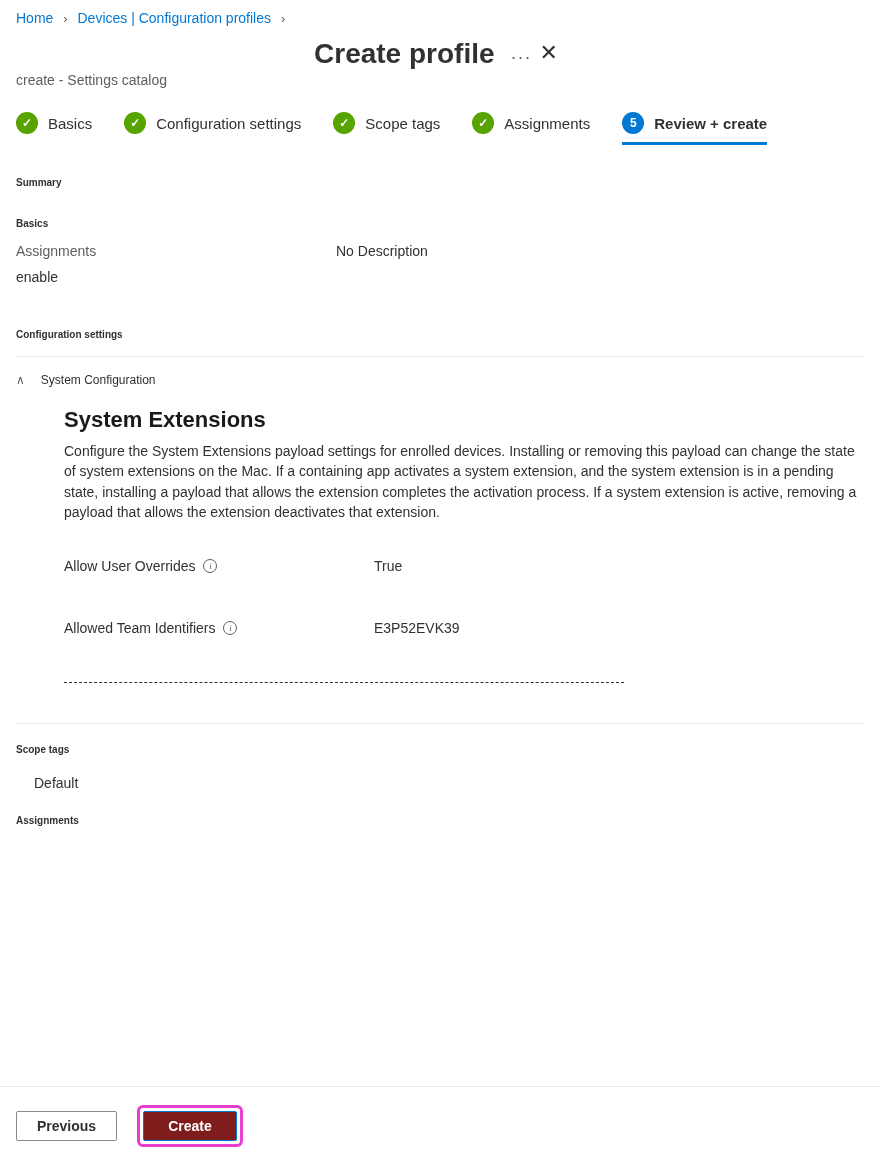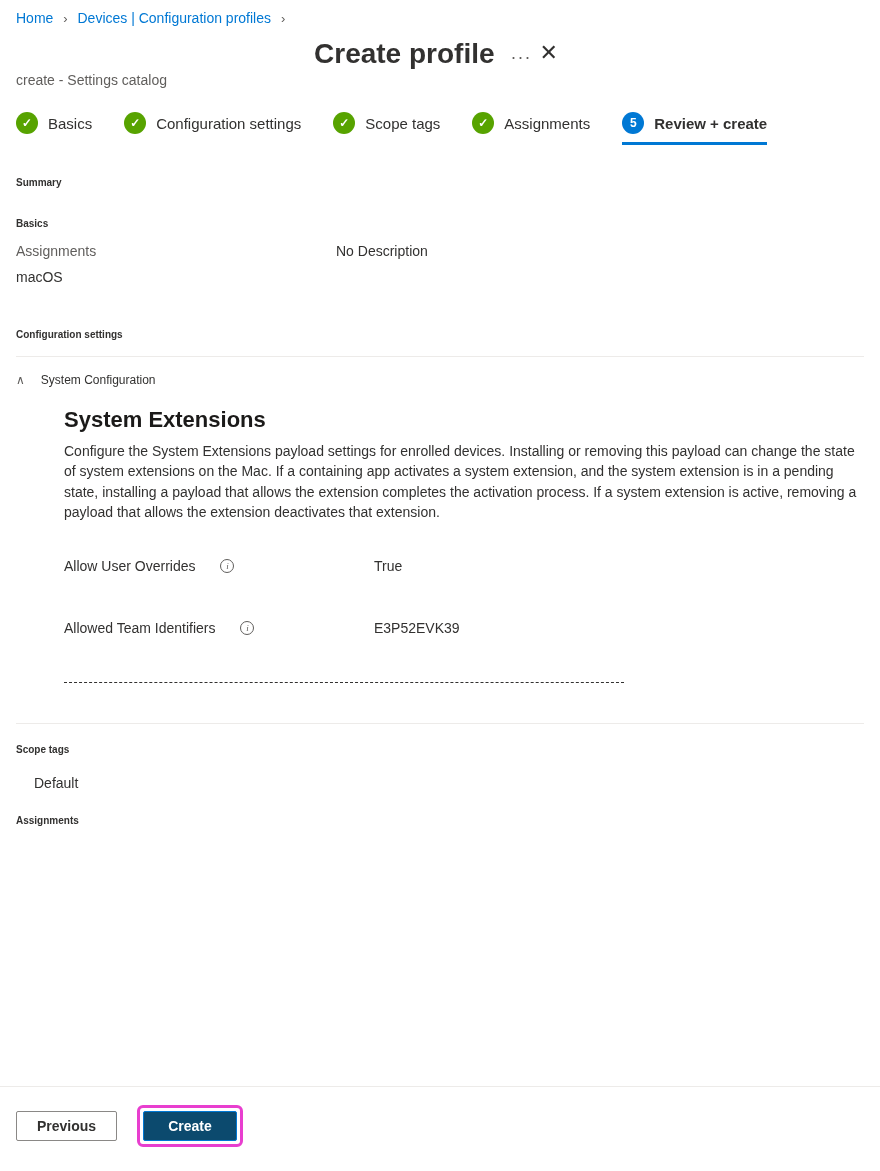"macOS" div.val { text: macOS -> enable }
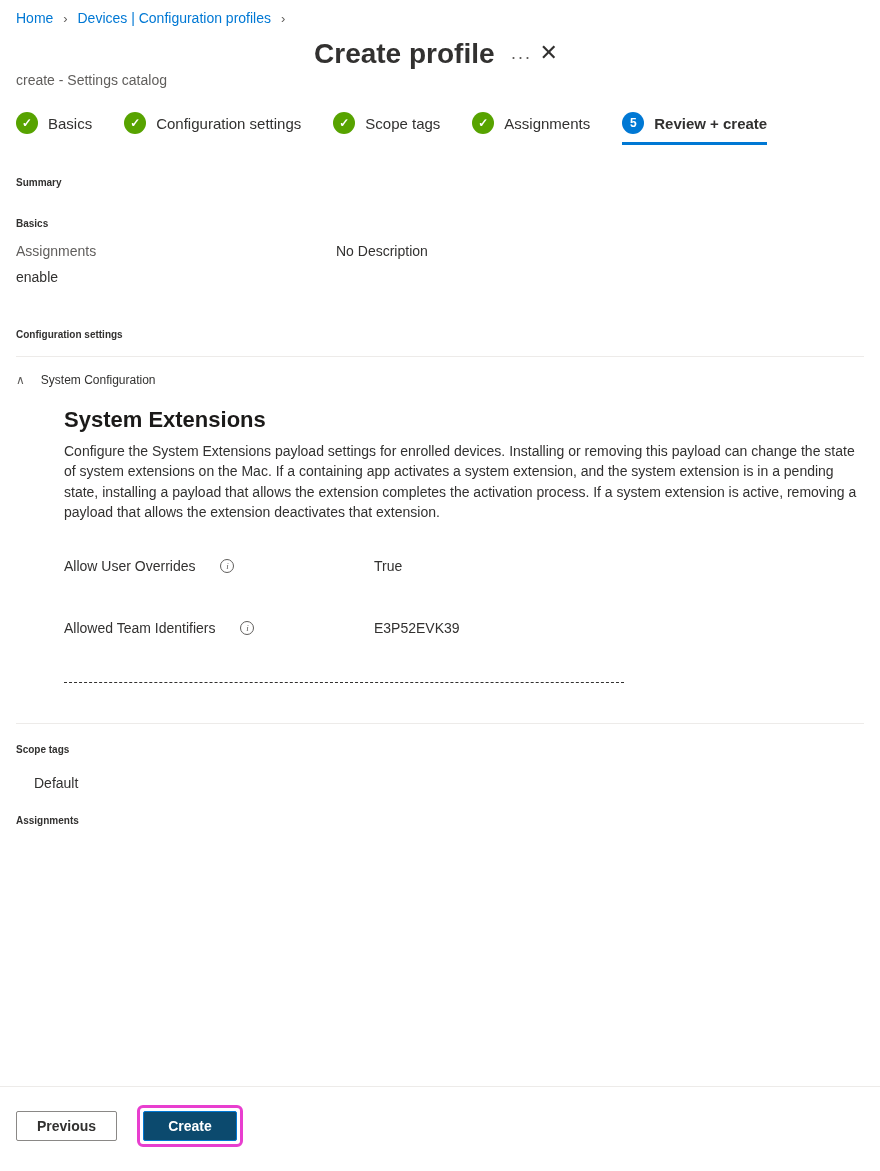"Allow User Overrides" .ext-row .label { gap: 25px -> 8px }
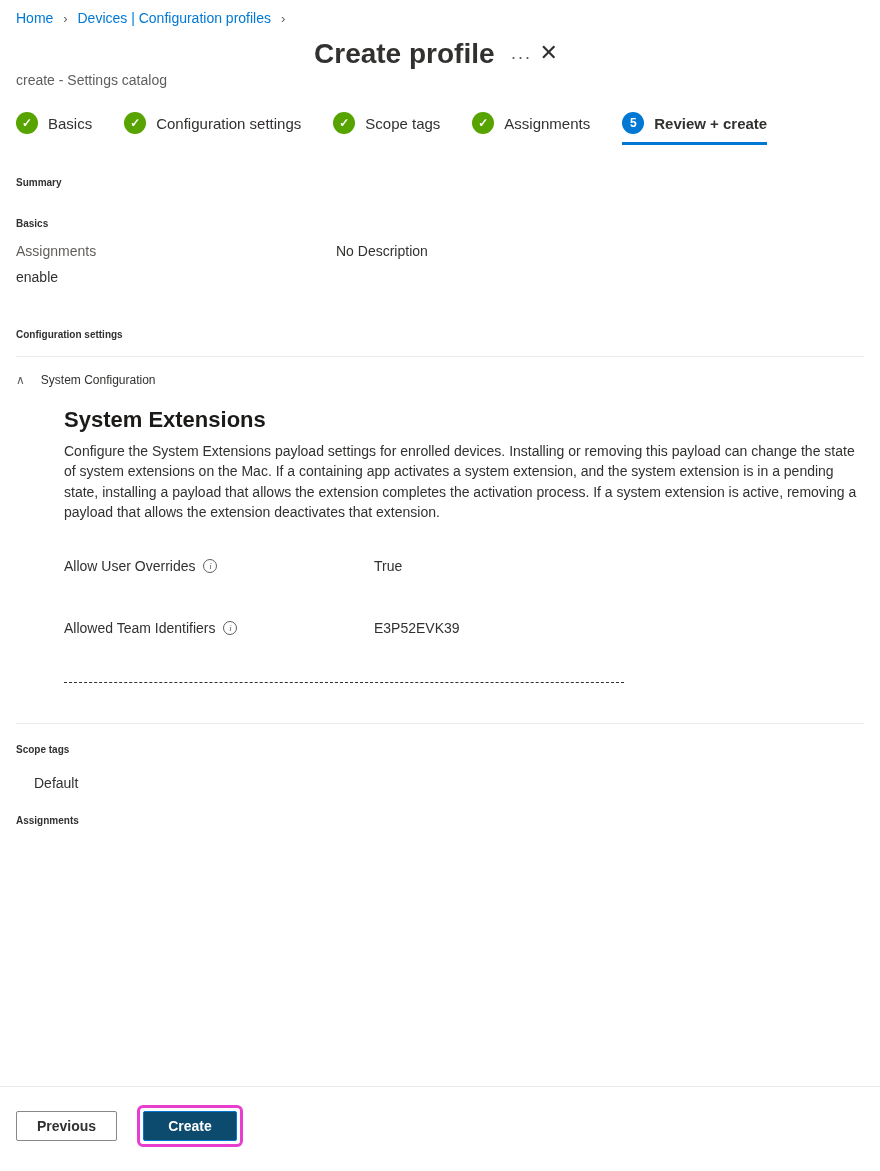"Create" .btn-primary { background: #0c4a6e -> #7f1d1d }
